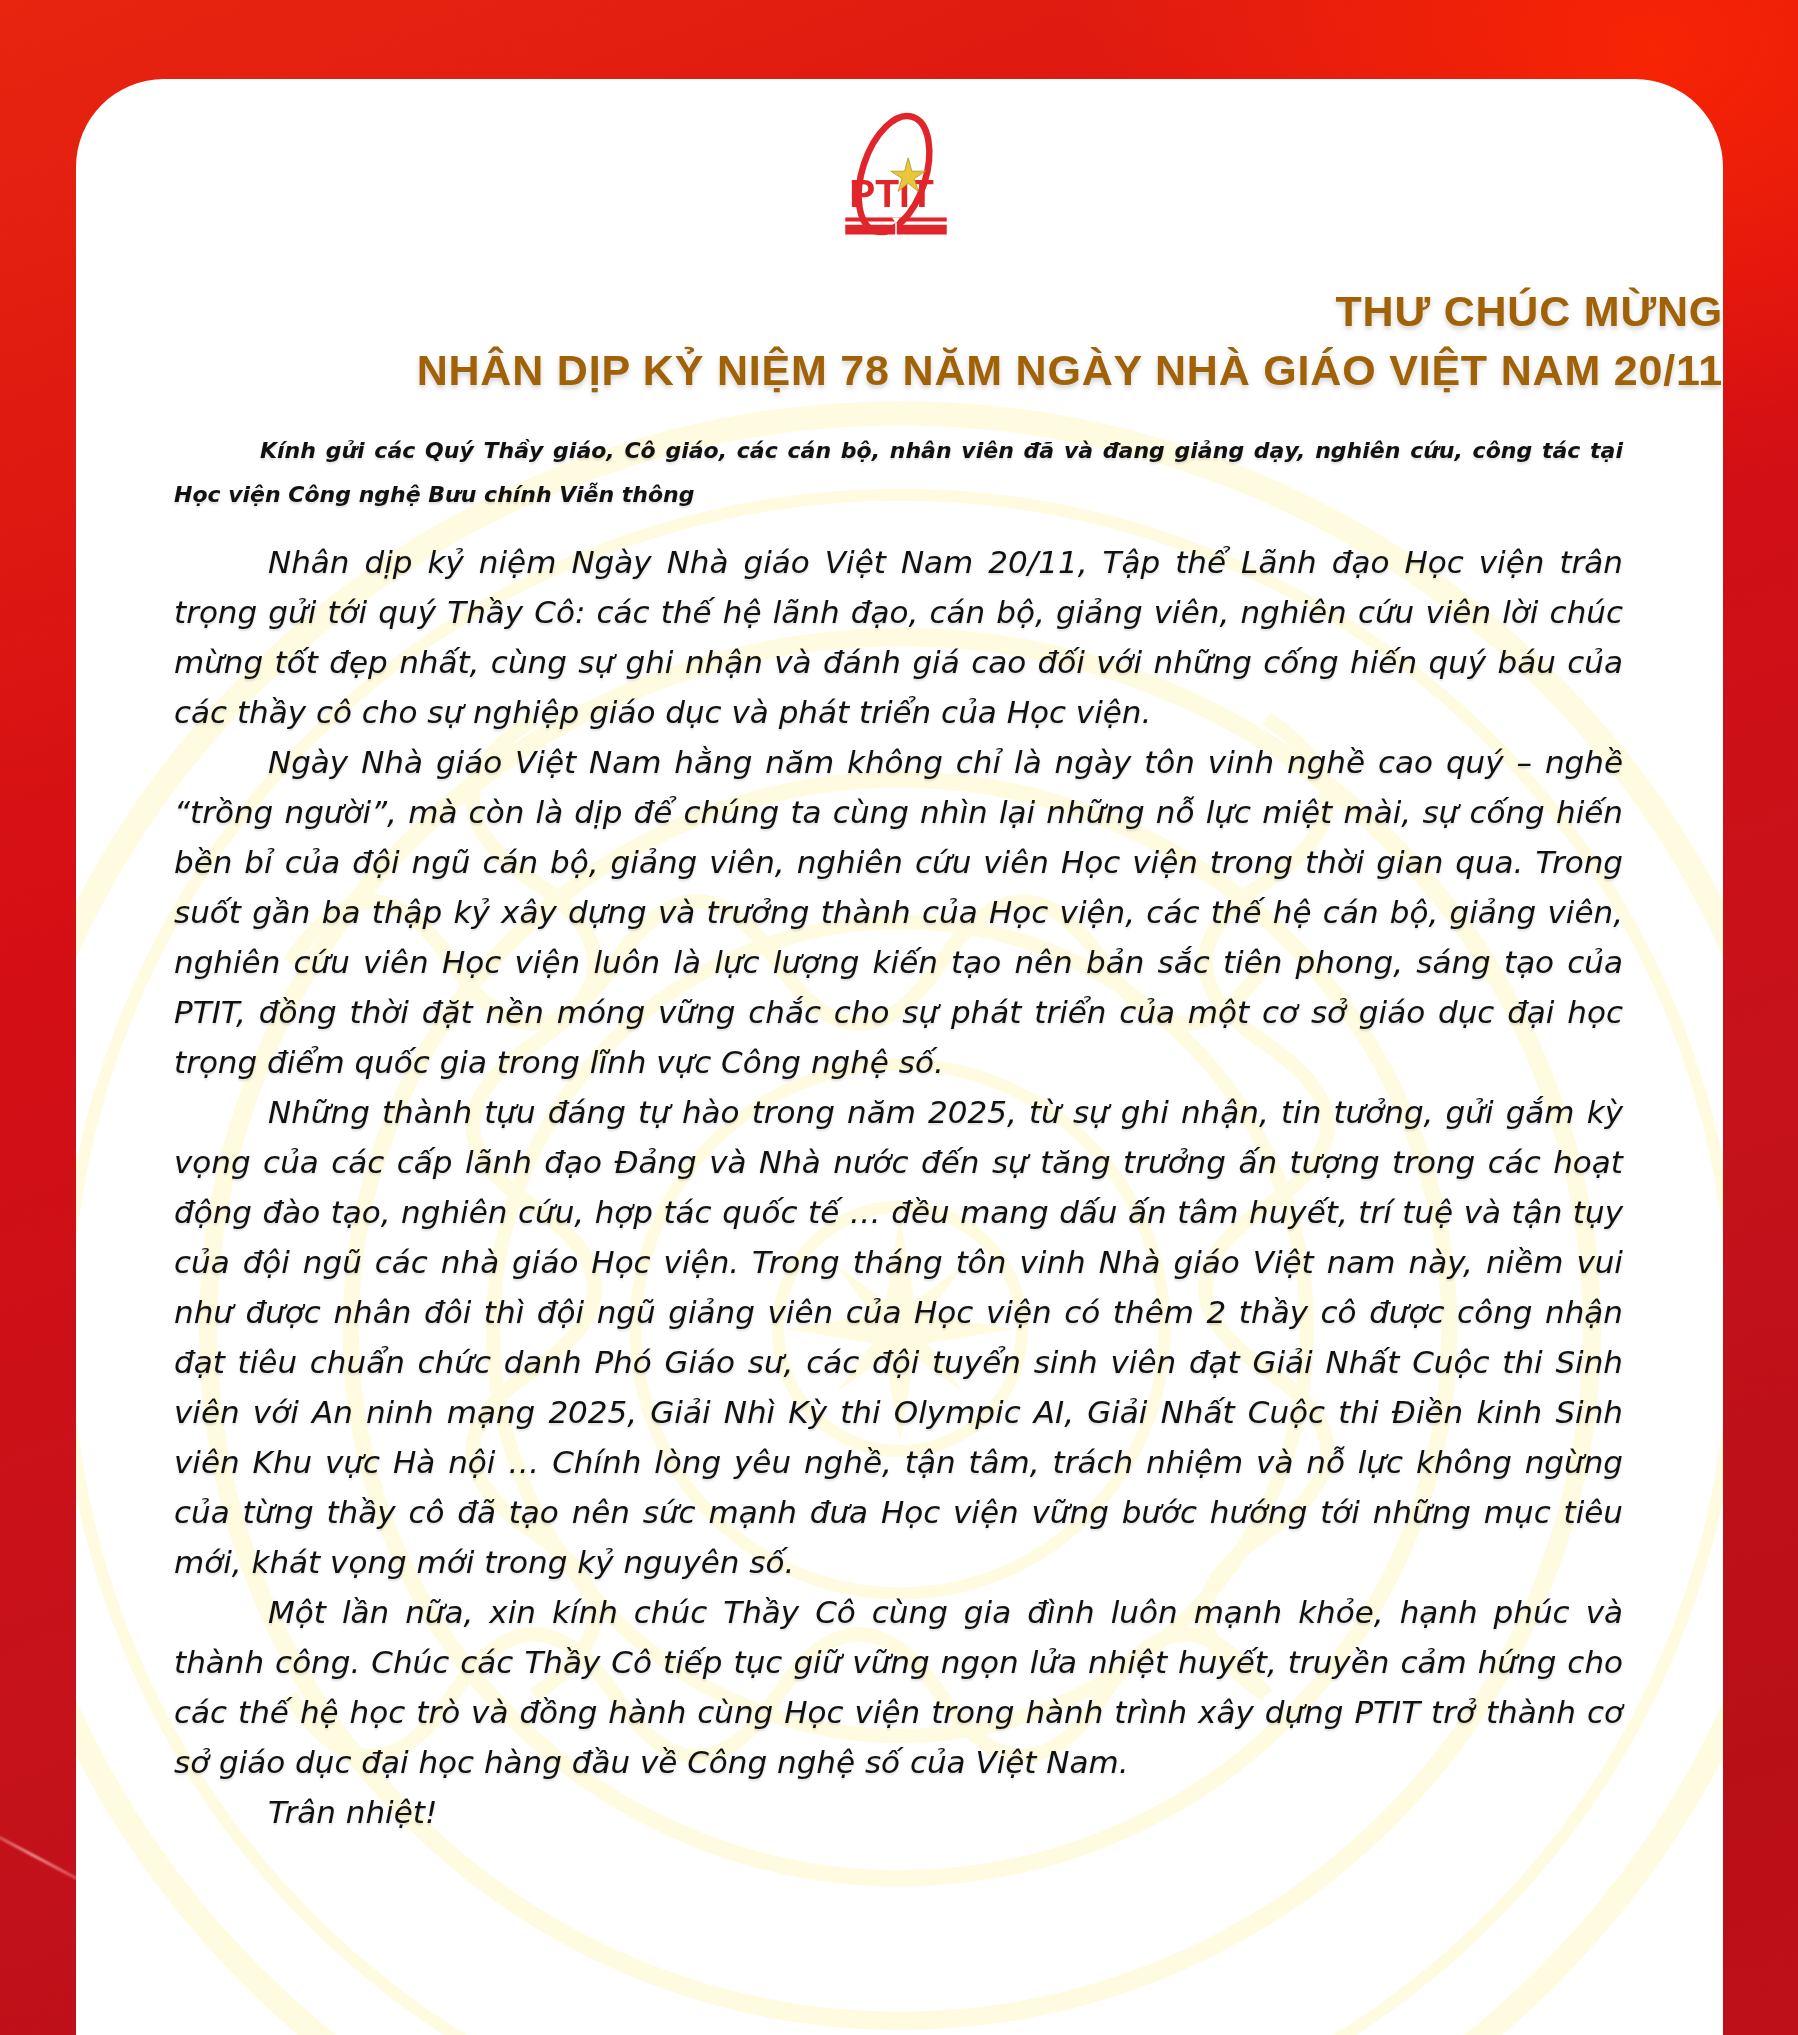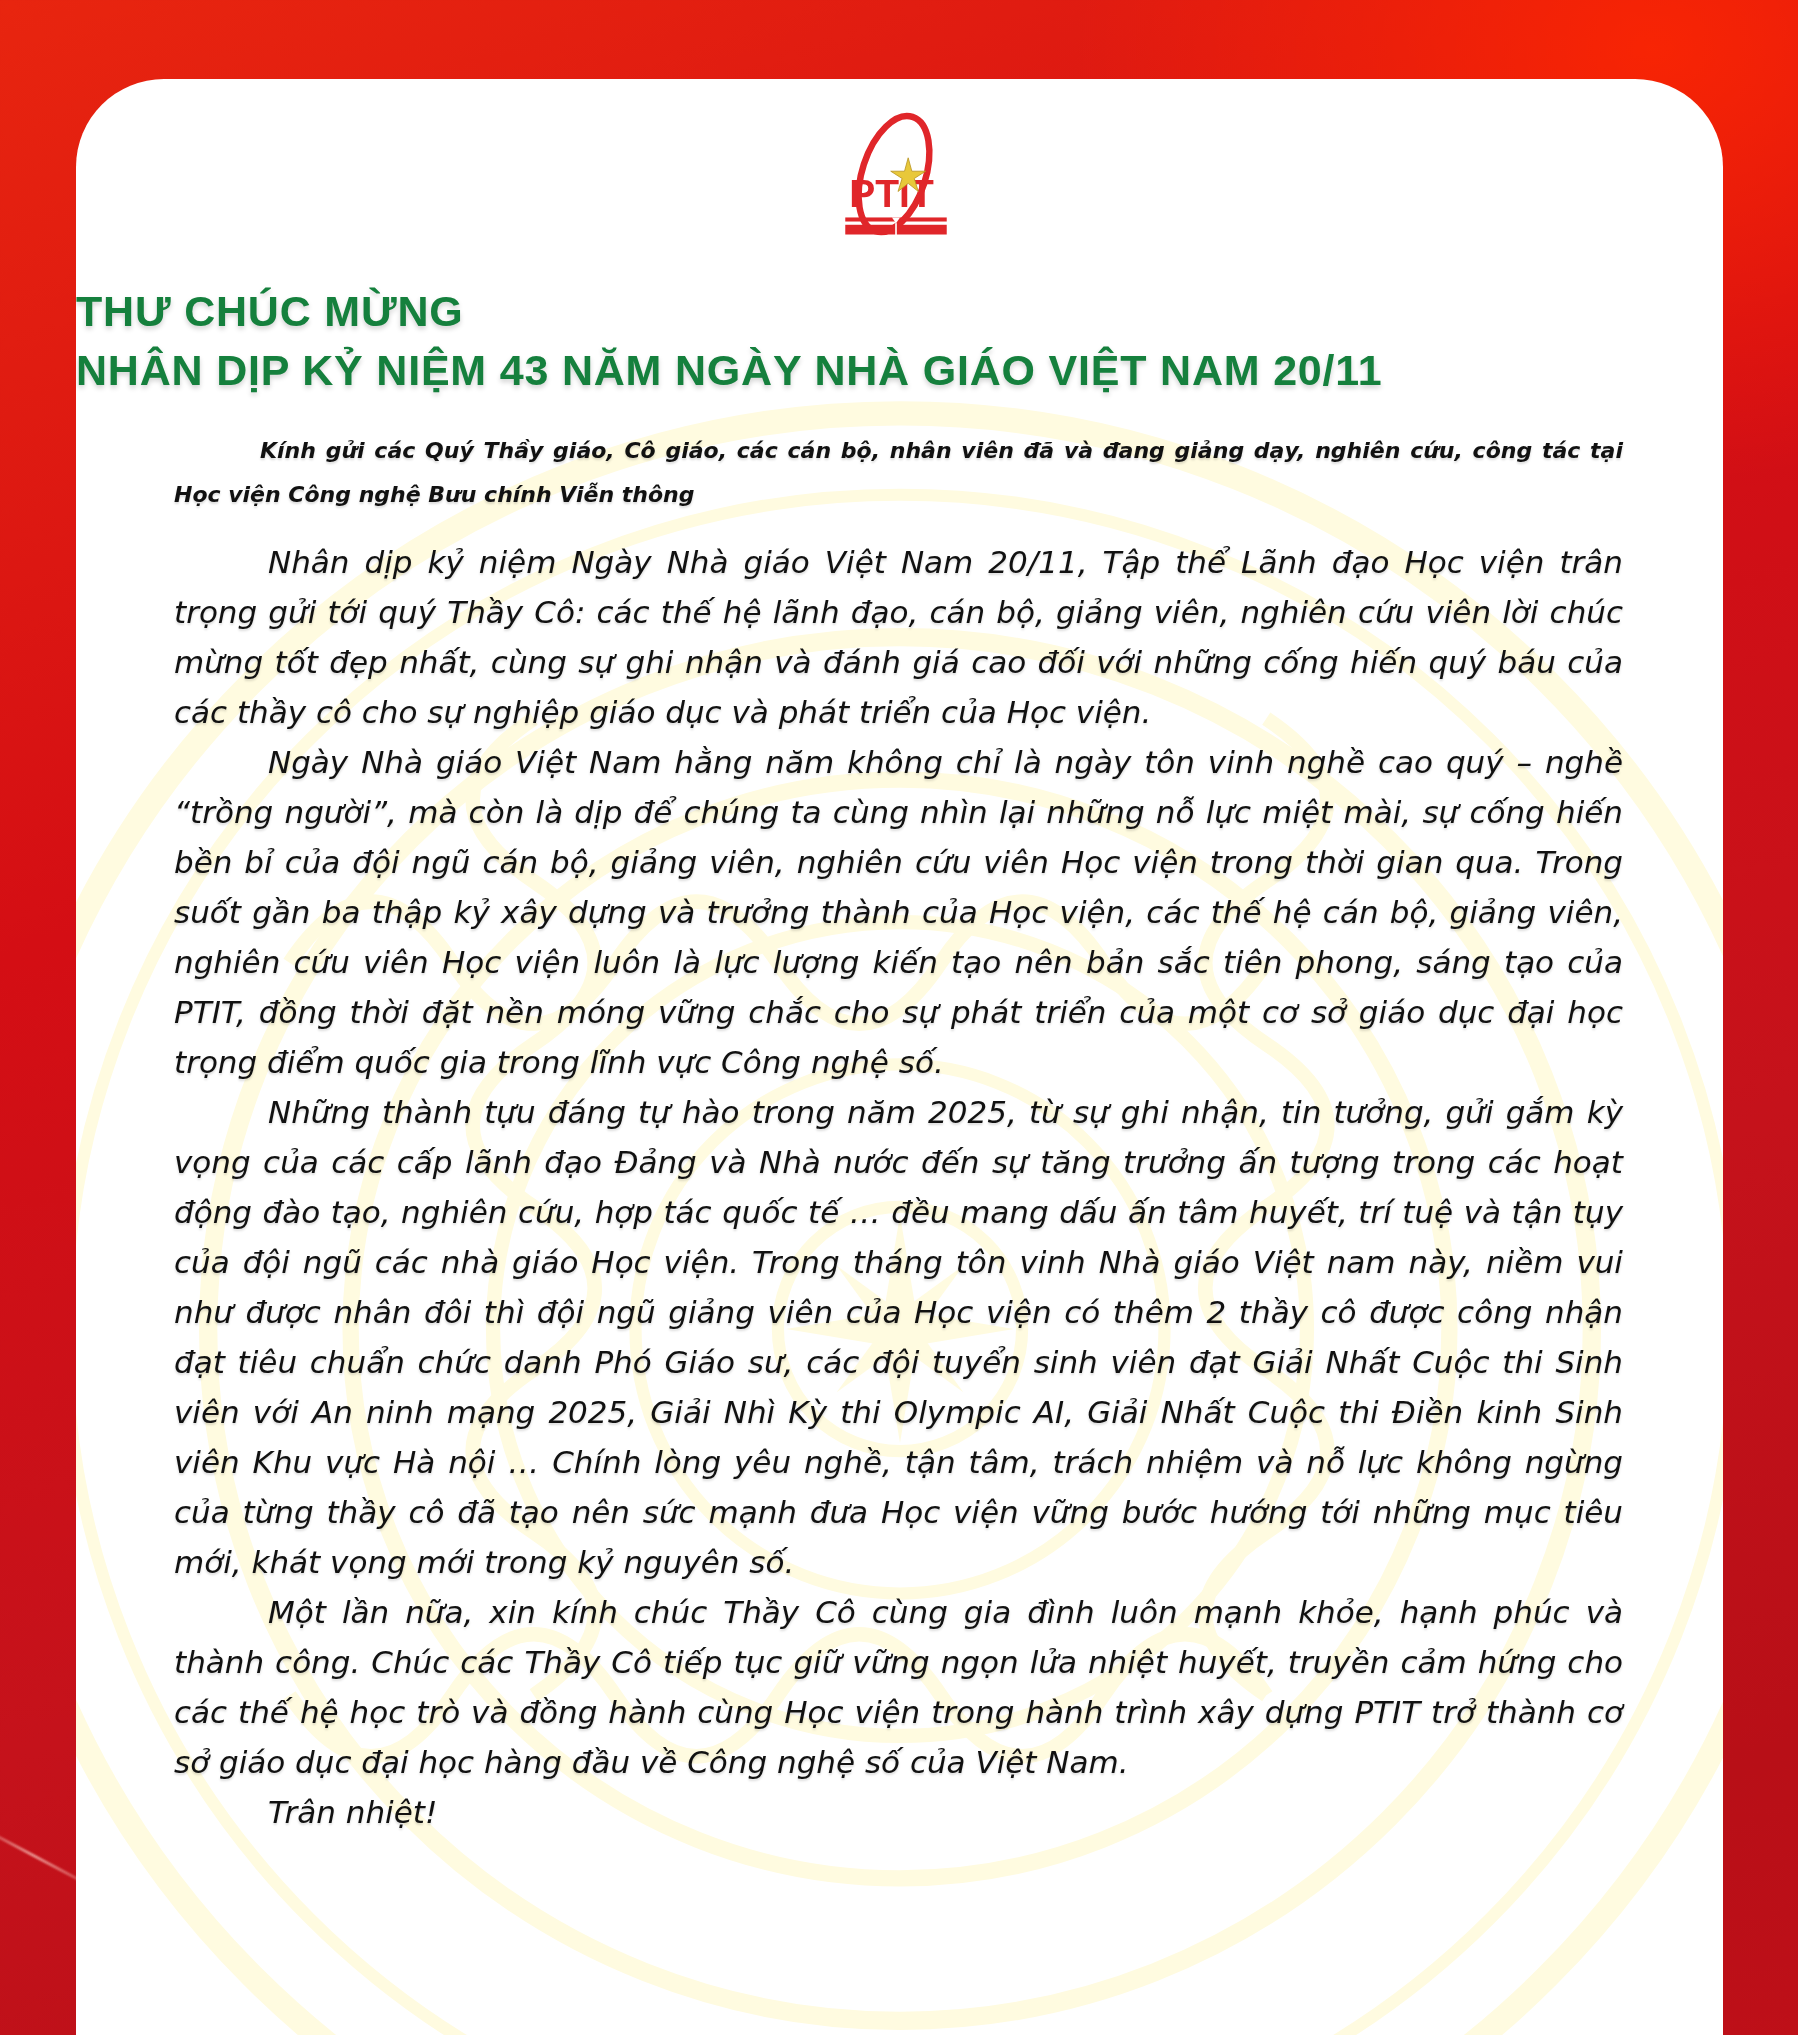"THƯ CHÚC MỪNG" .title { color: #15803d -> #a16207; text-align: left -> right }
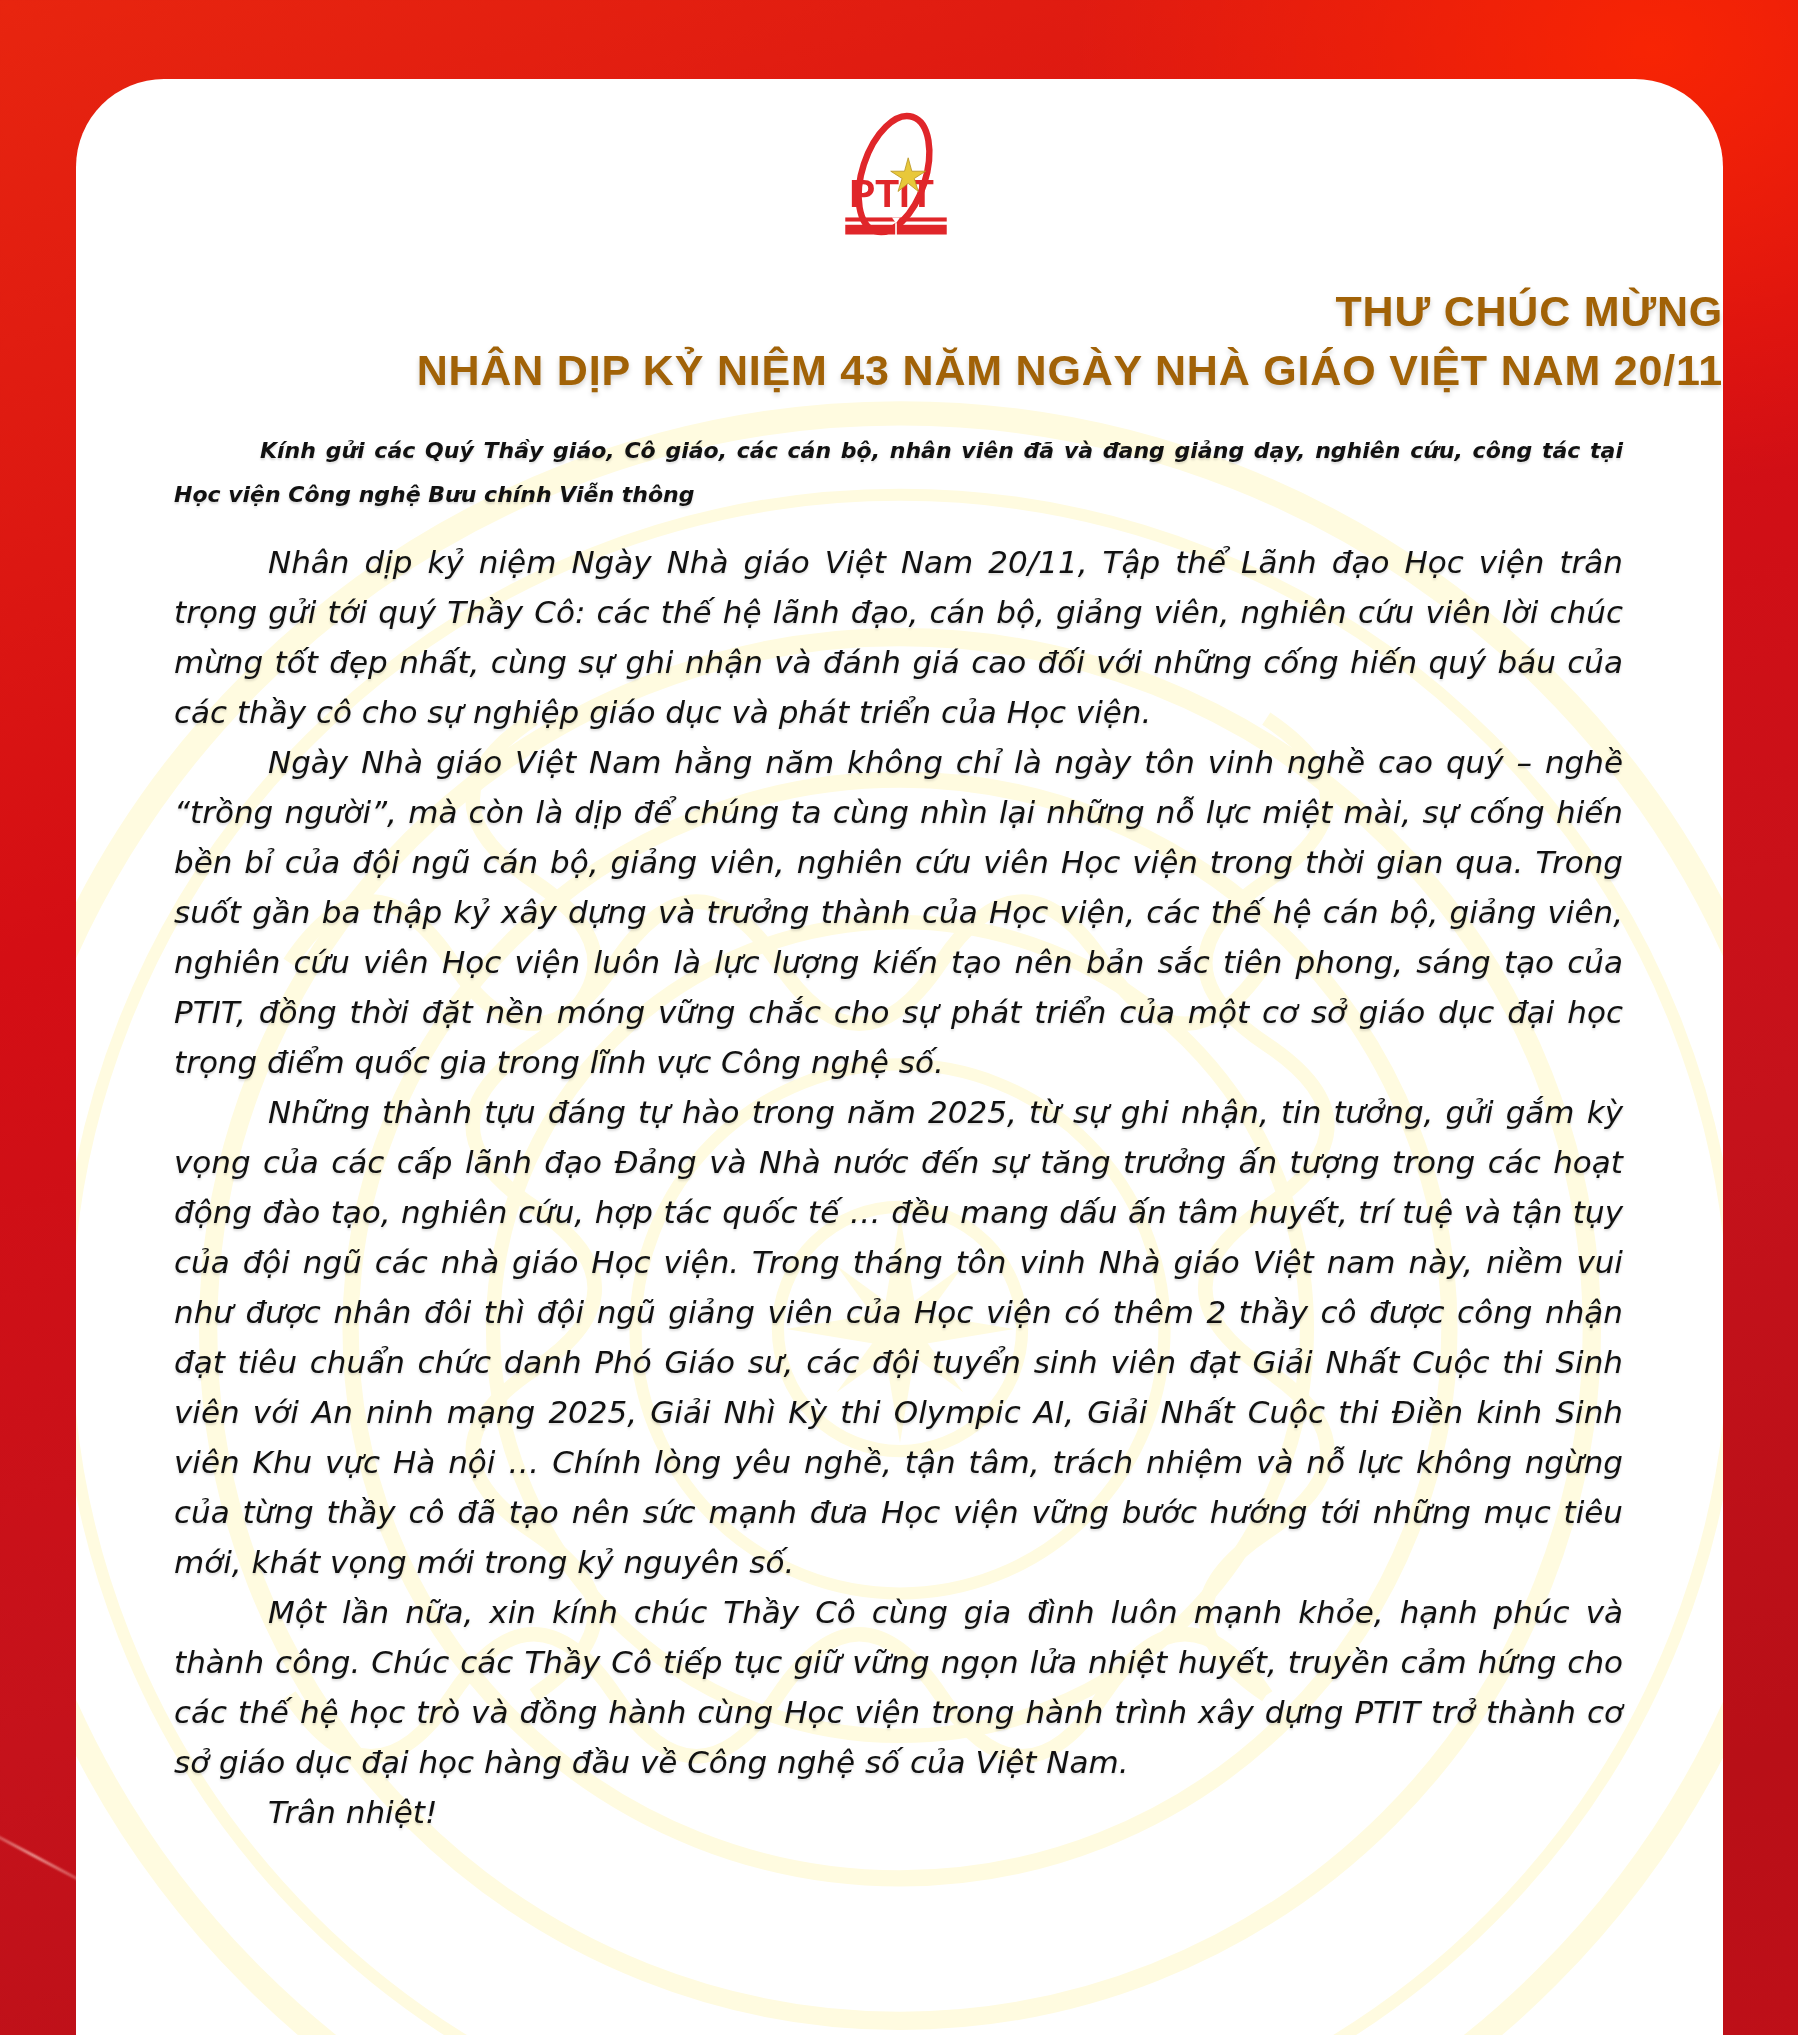"NHÂN DỊP KỶ NIỆM 43" div.title { text: 43 -> 78 }
